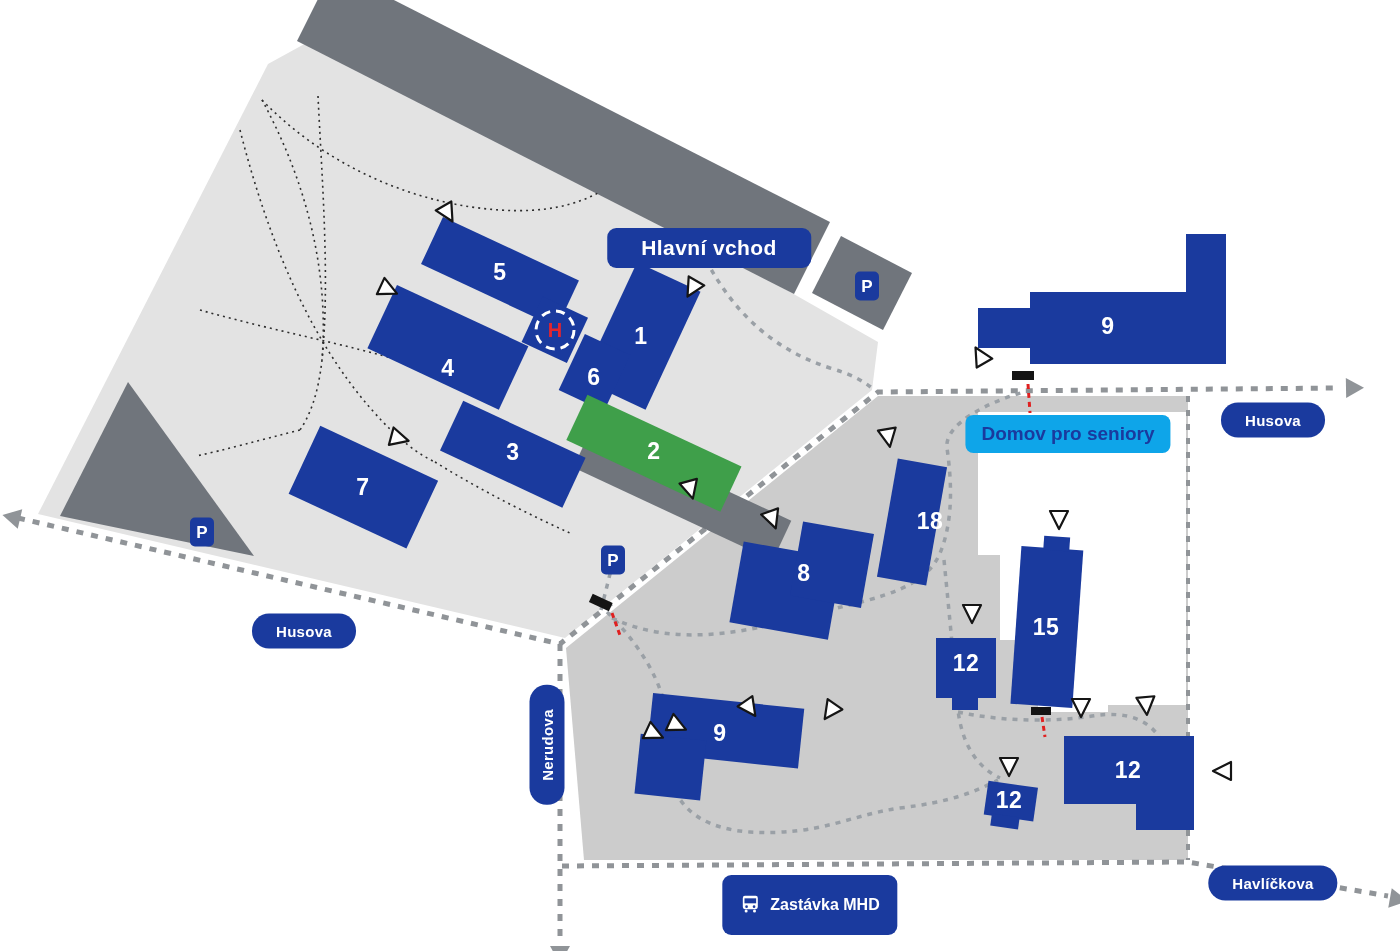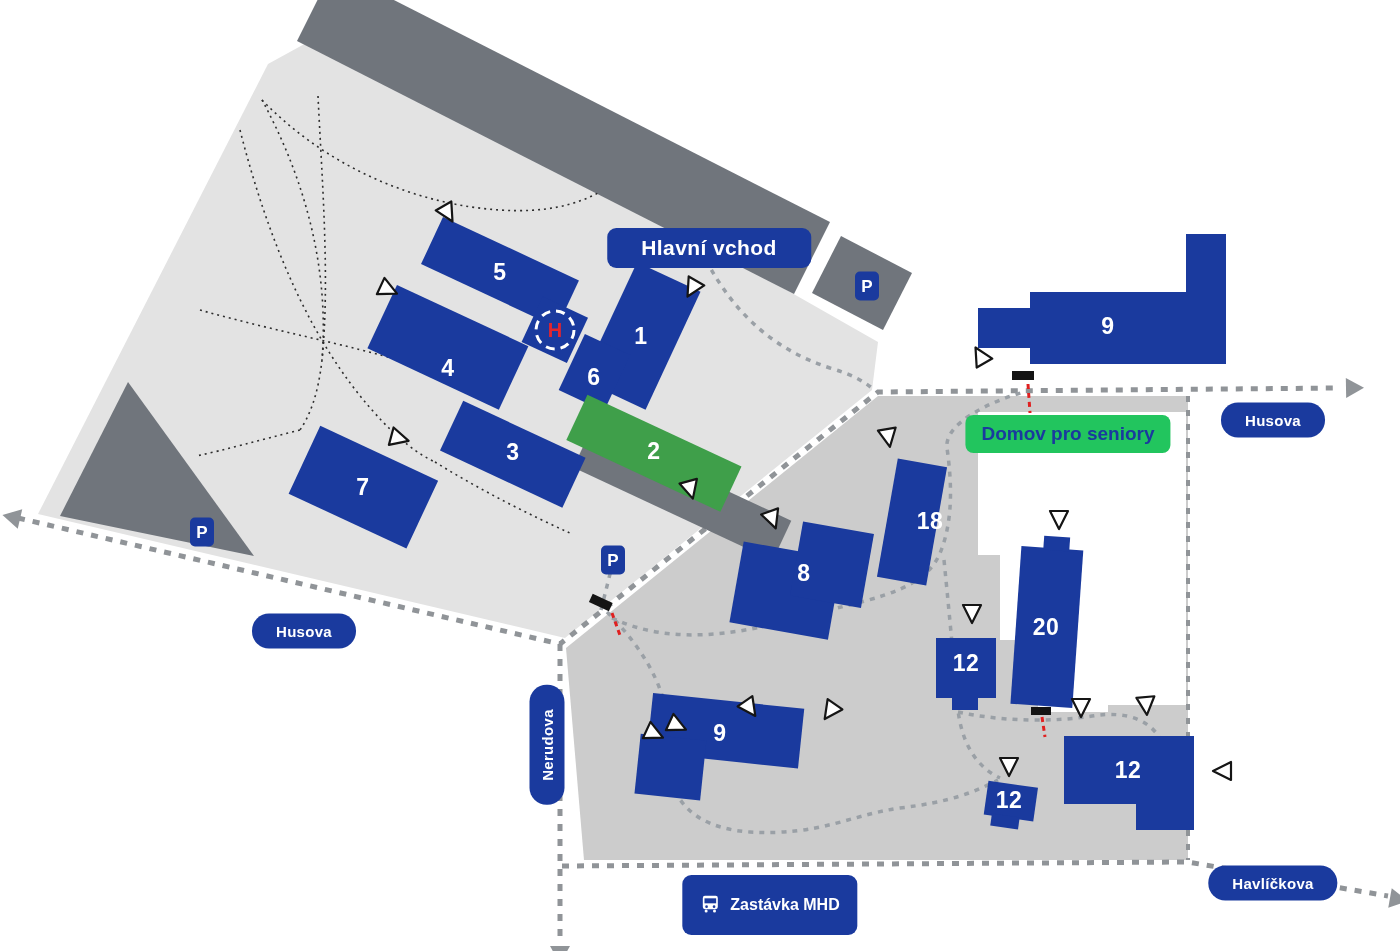"Domov pro seniory" #badge-seniors { background: #22c55e -> #0ea5e9 }
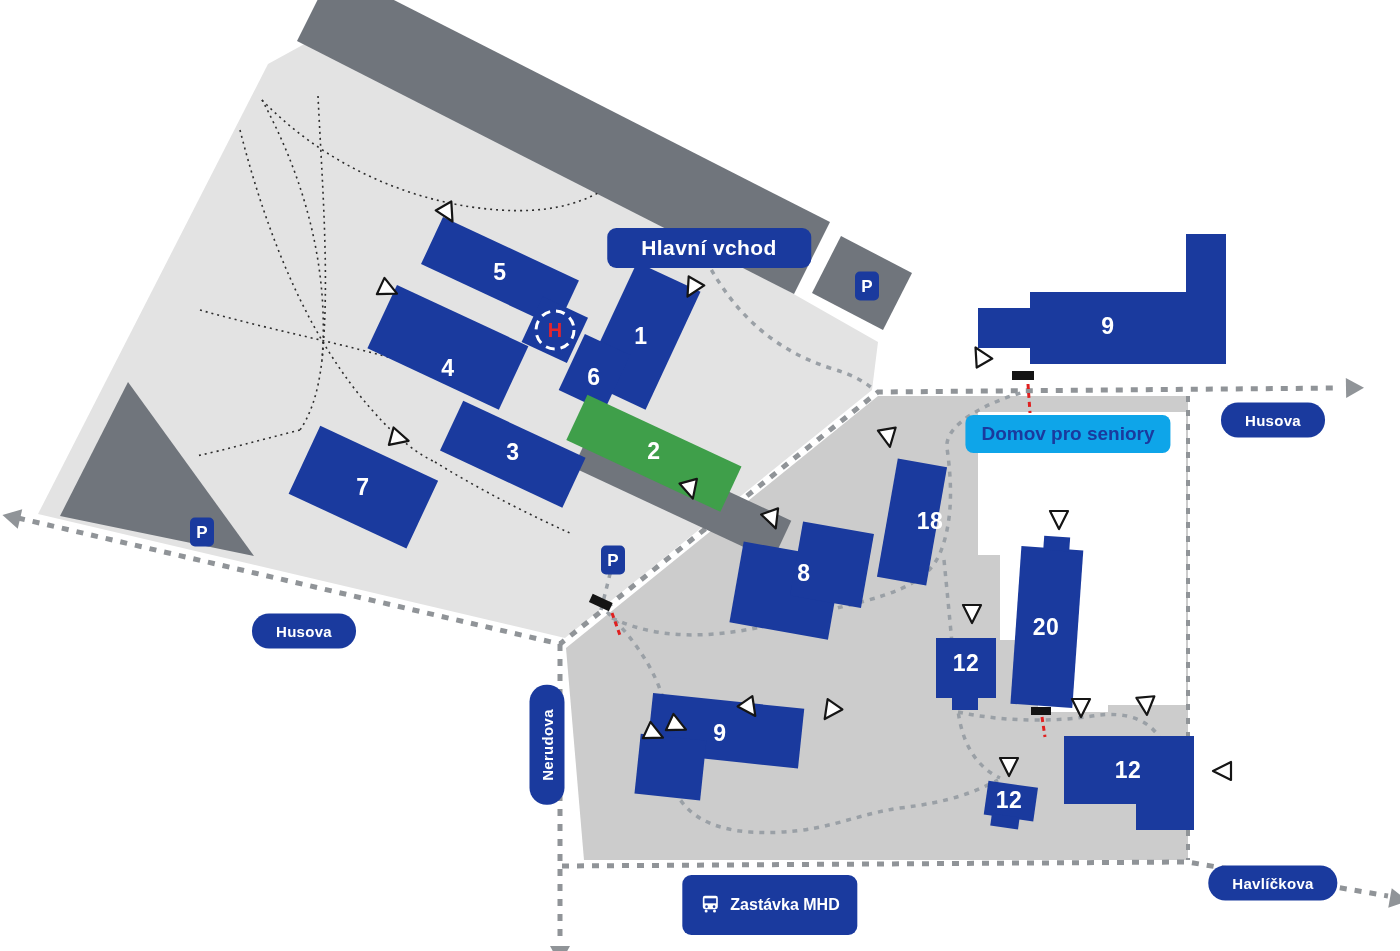"20" div.bnum { text: 20 -> 15 }
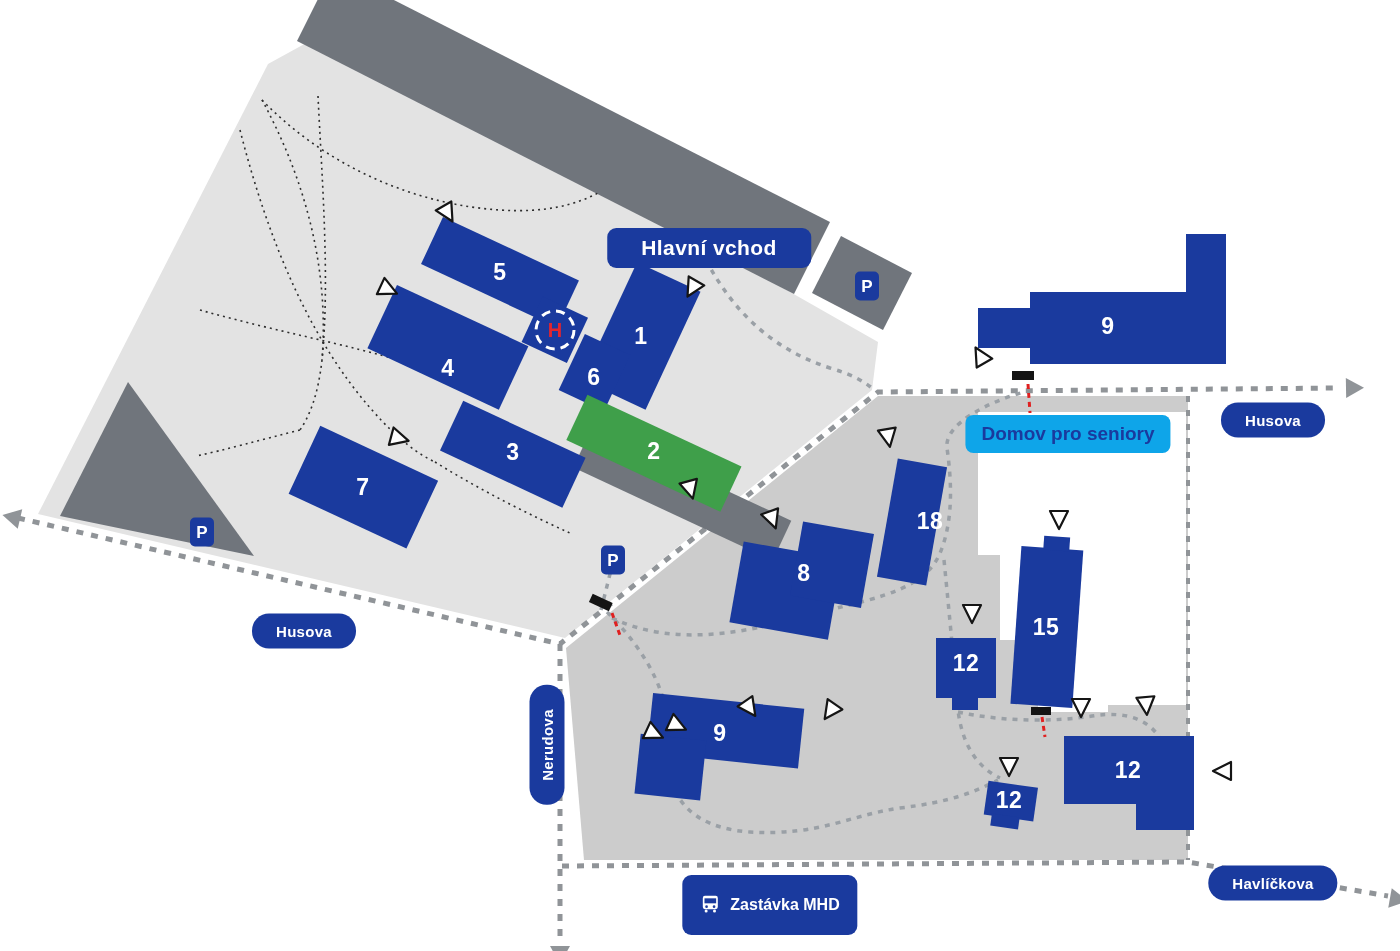"Zastávka MHD" #badge-bus { margin-left: none -> 40px }
